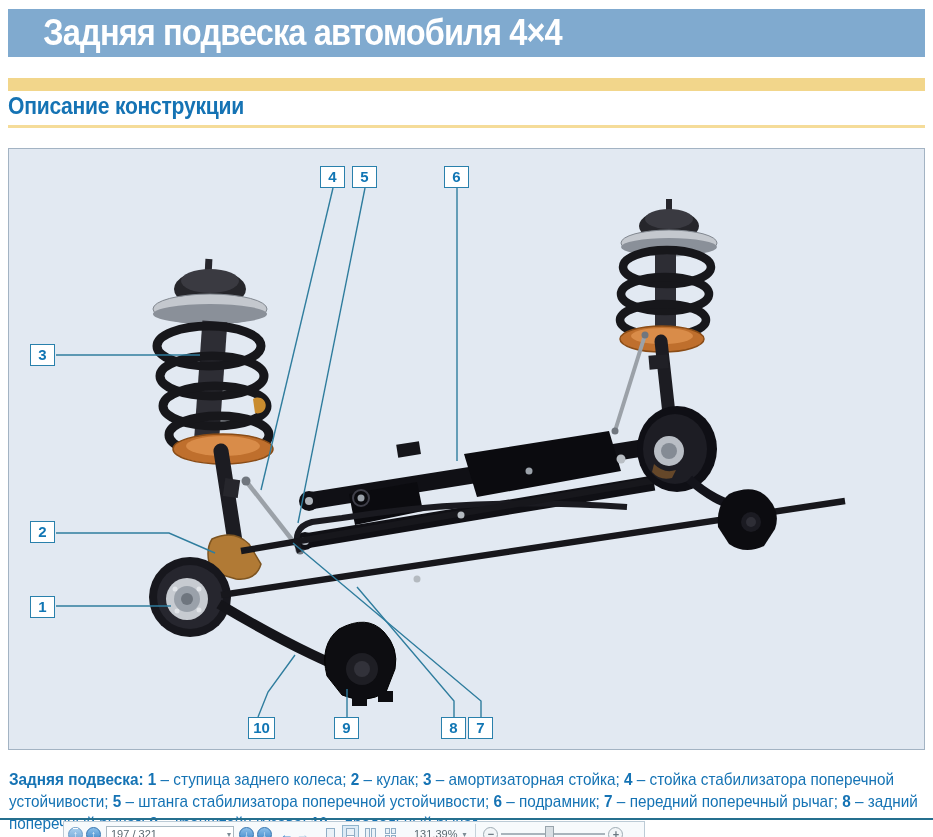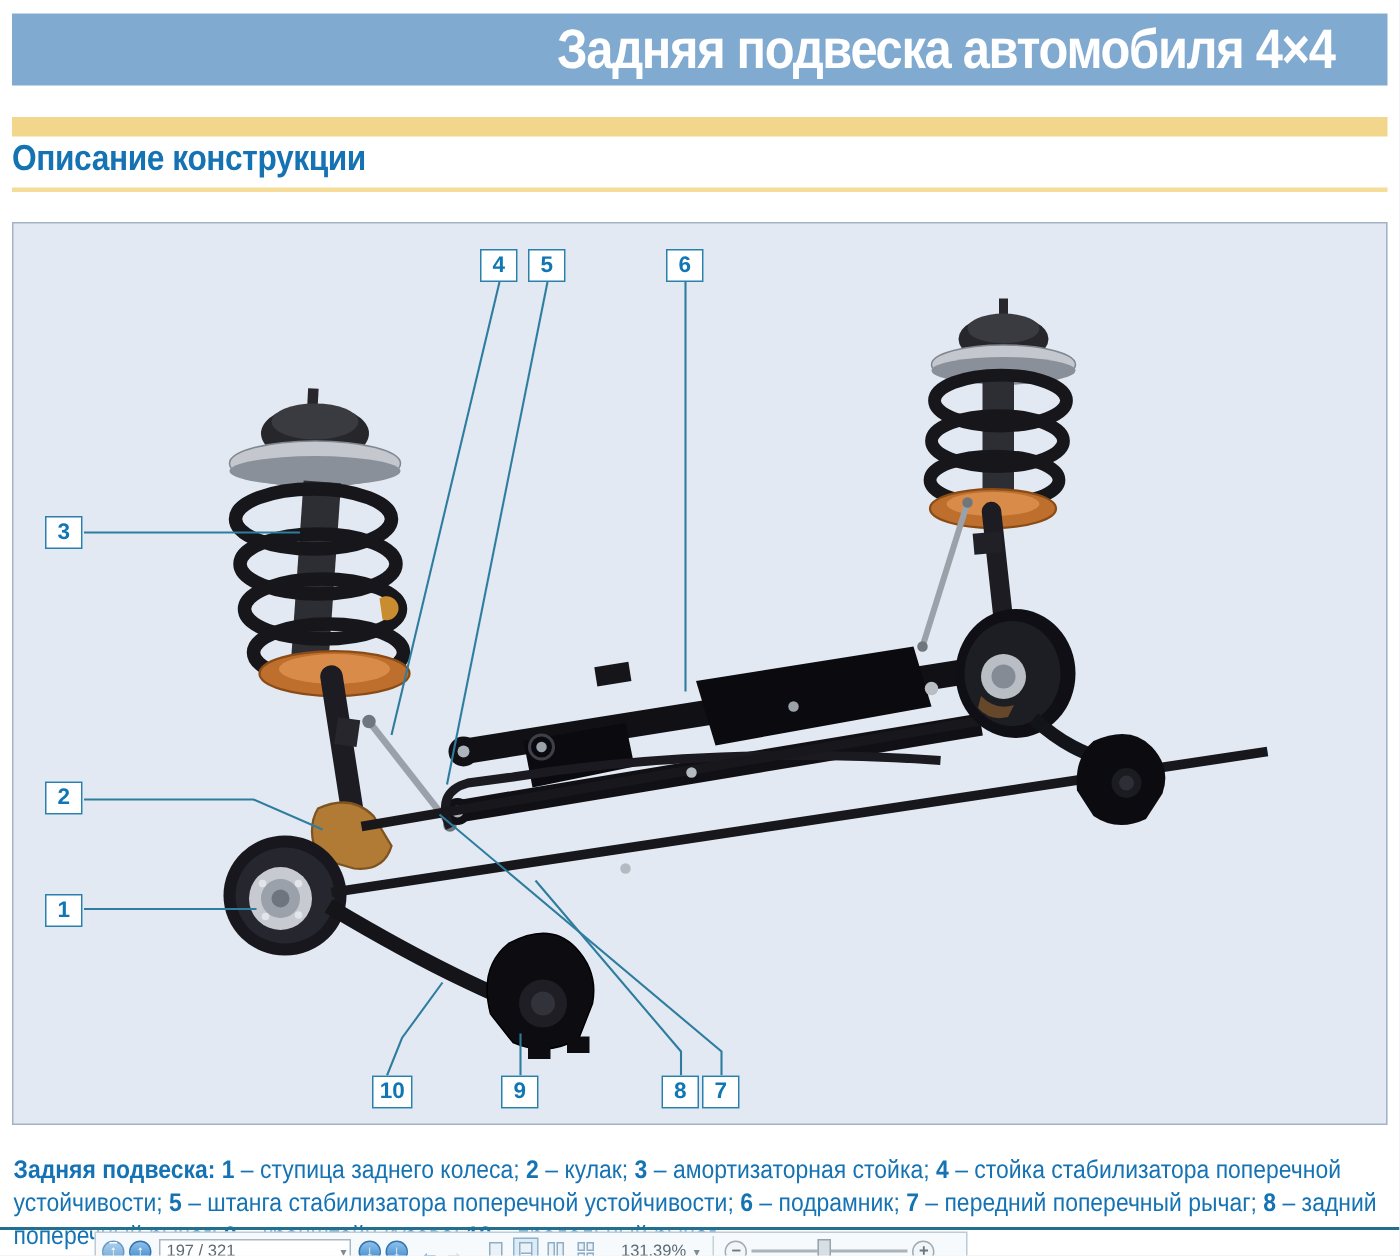"Задняя подвеска автомобиля 4×4" .header-band { justify-content: flex-end -> flex-start }
